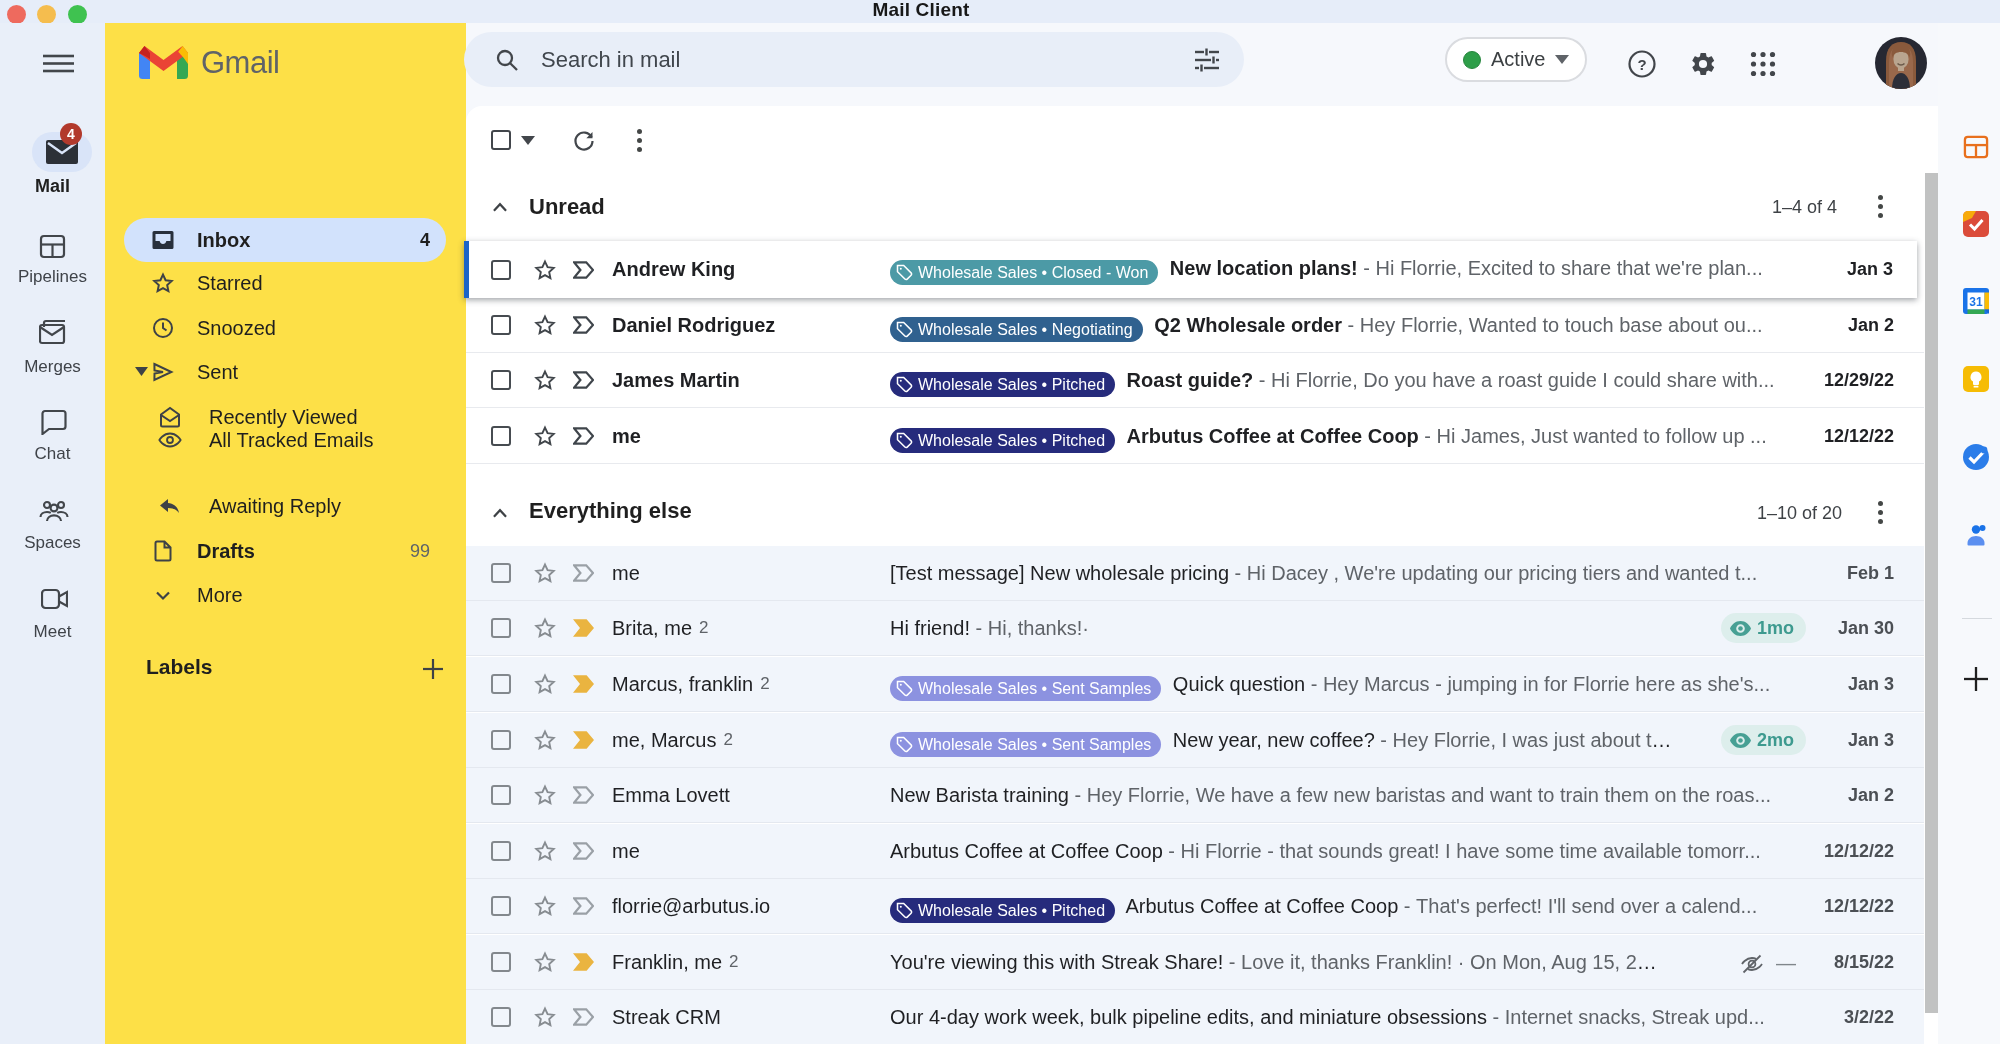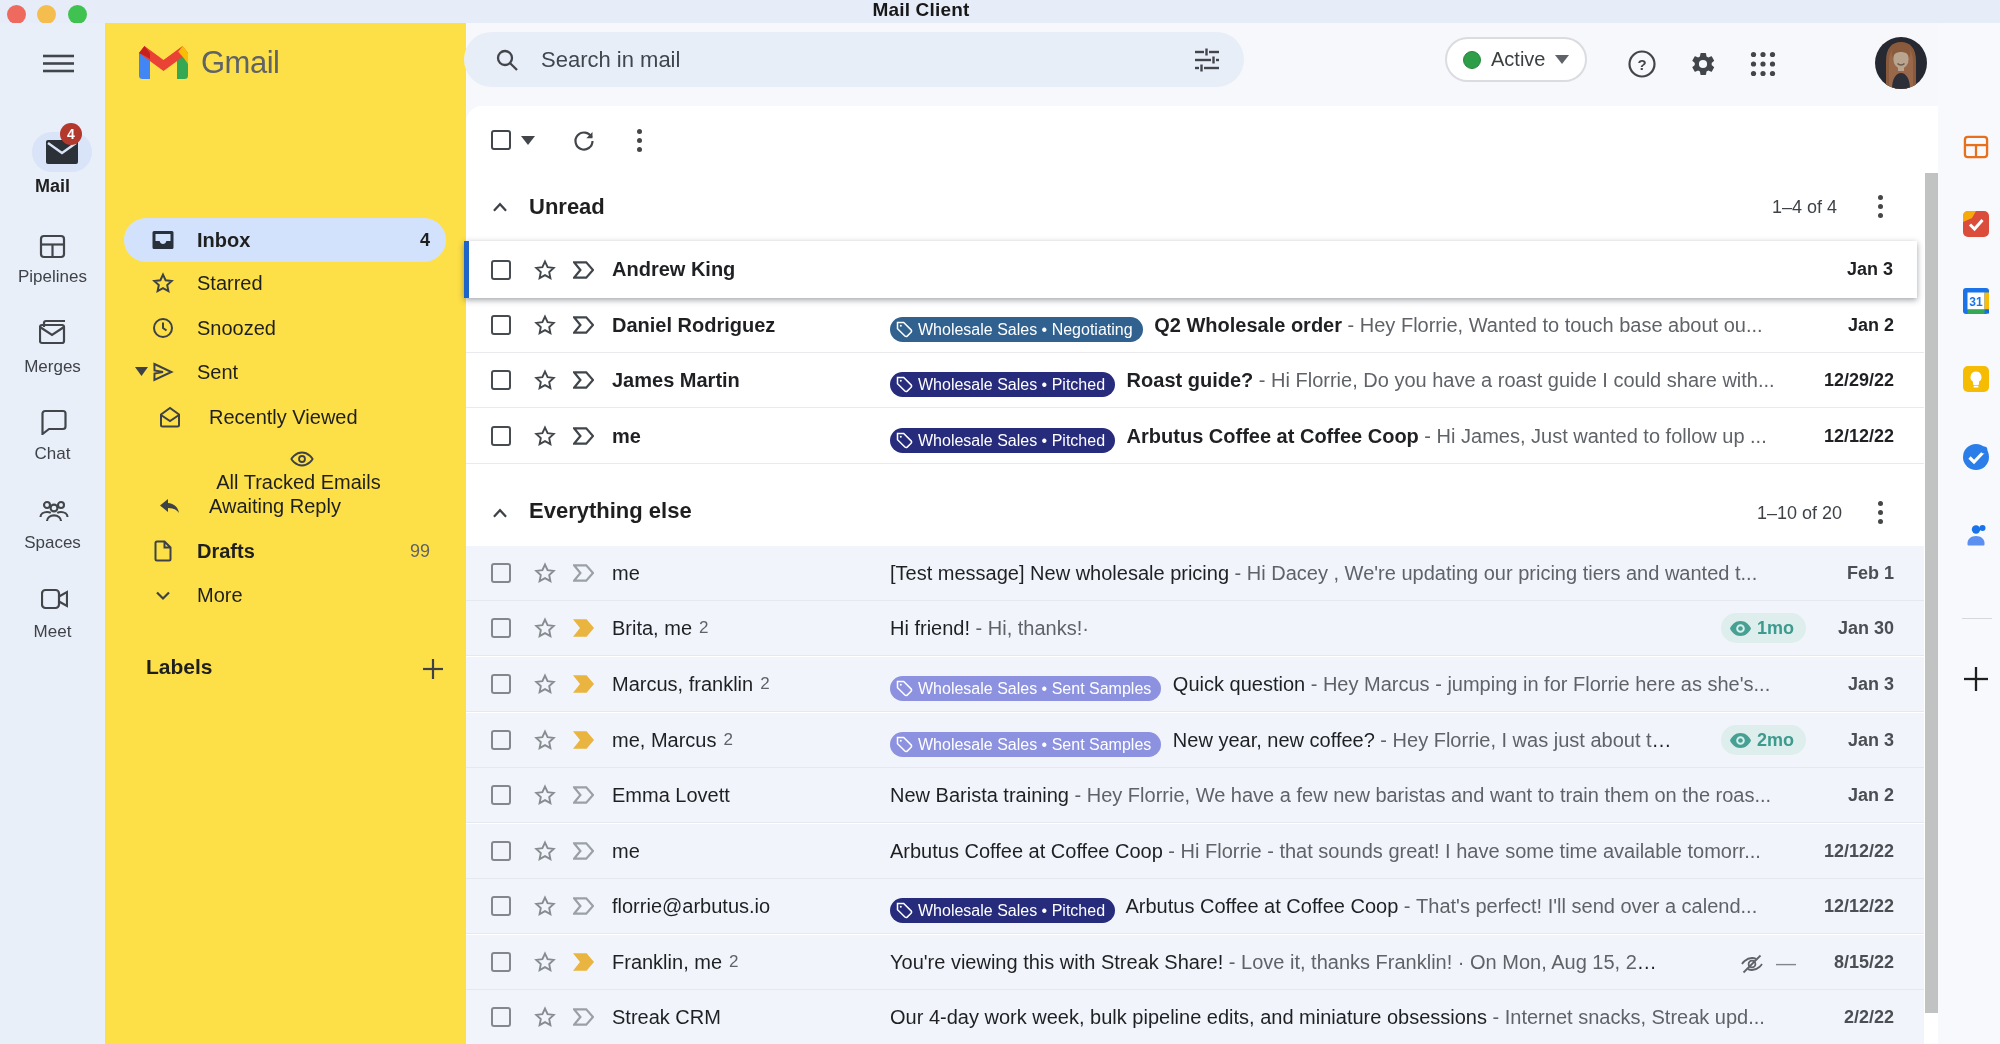"Wholesale Sales • Closed -" span.rcontent { html: none -> <span> <span><svg> <path></path> <circle></circle> </svg>Wholesale Sales • Closed - Won</span> <span>New location plans!</span><span>&nbsp;-&nbsp;Hi Florrie, Excited to share that we're plan...</span> </span> }
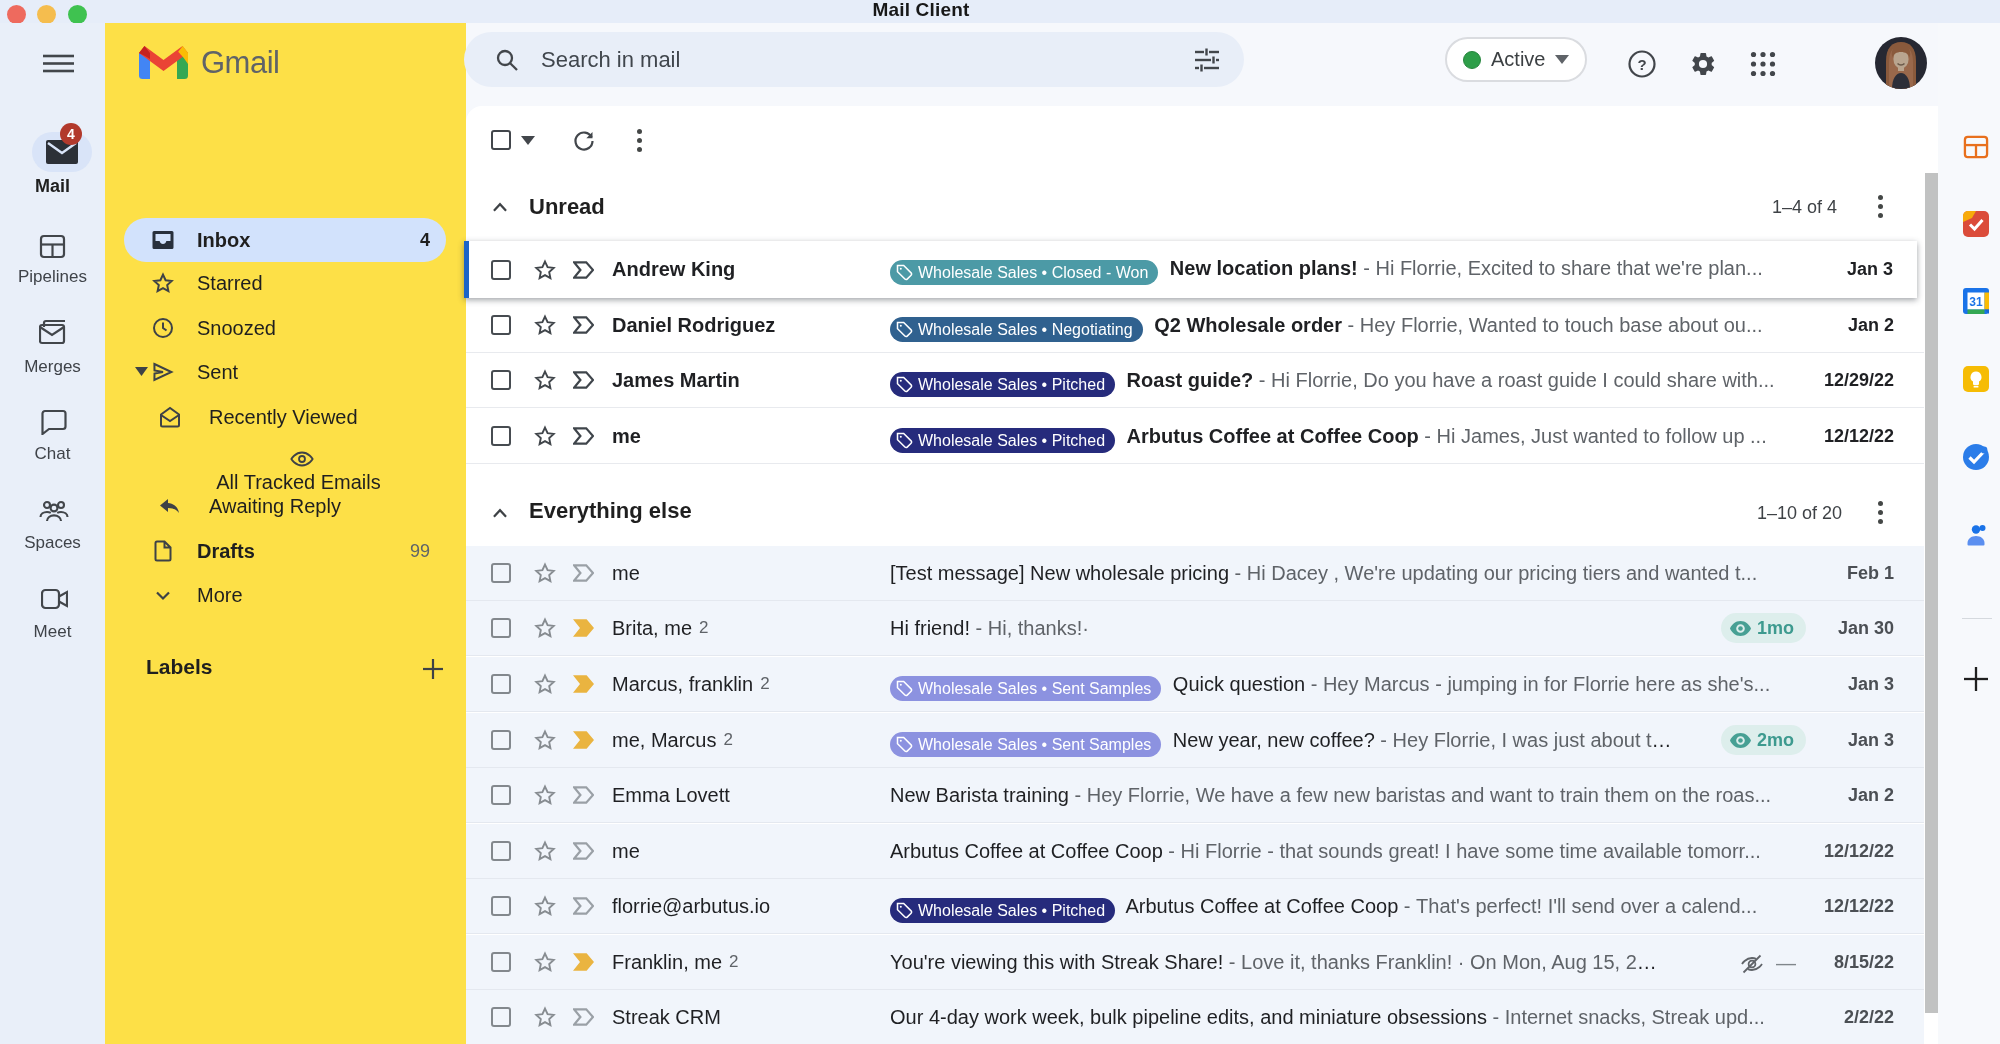"All Tracked Emails" div.navrow { flex-direction: column -> none; top: 424px -> 395px }
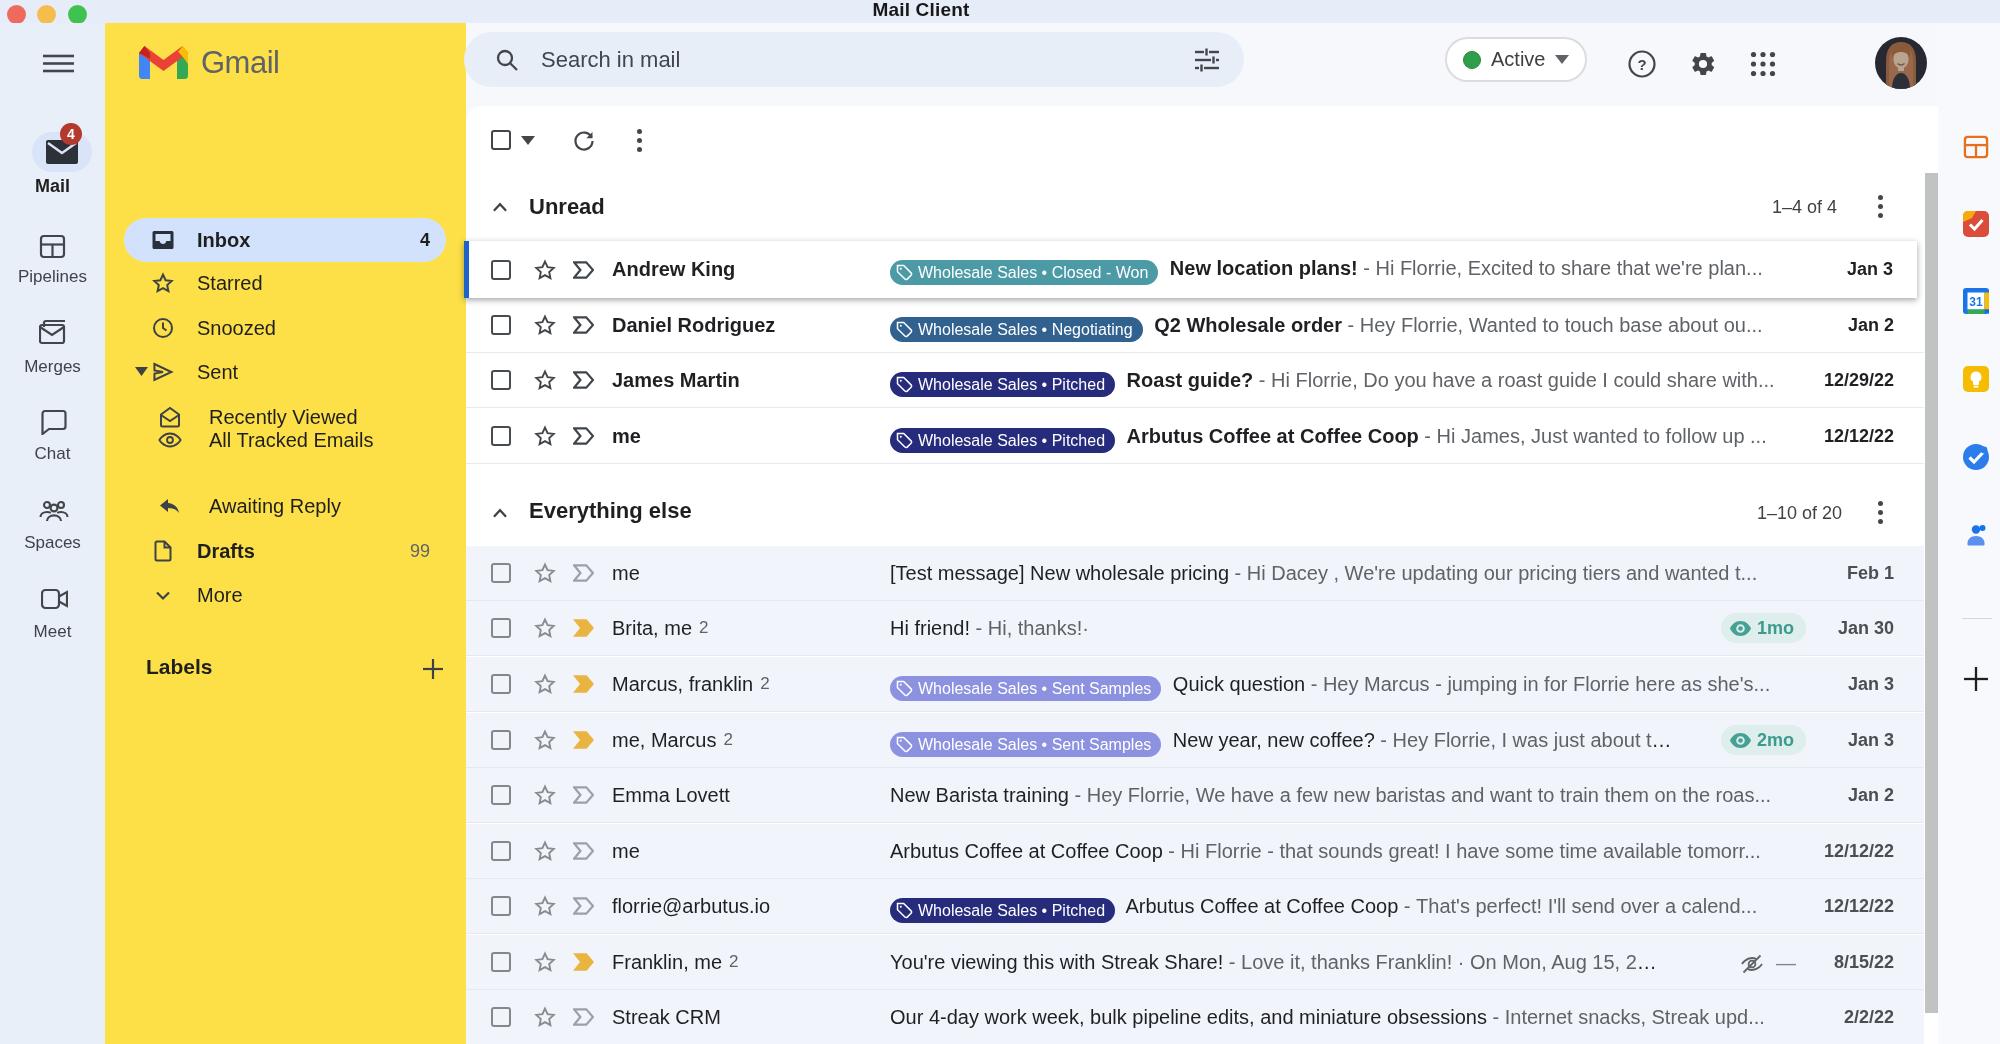"2/2/22" span.rdate { text: 2/2/22 -> 3/2/22 }
